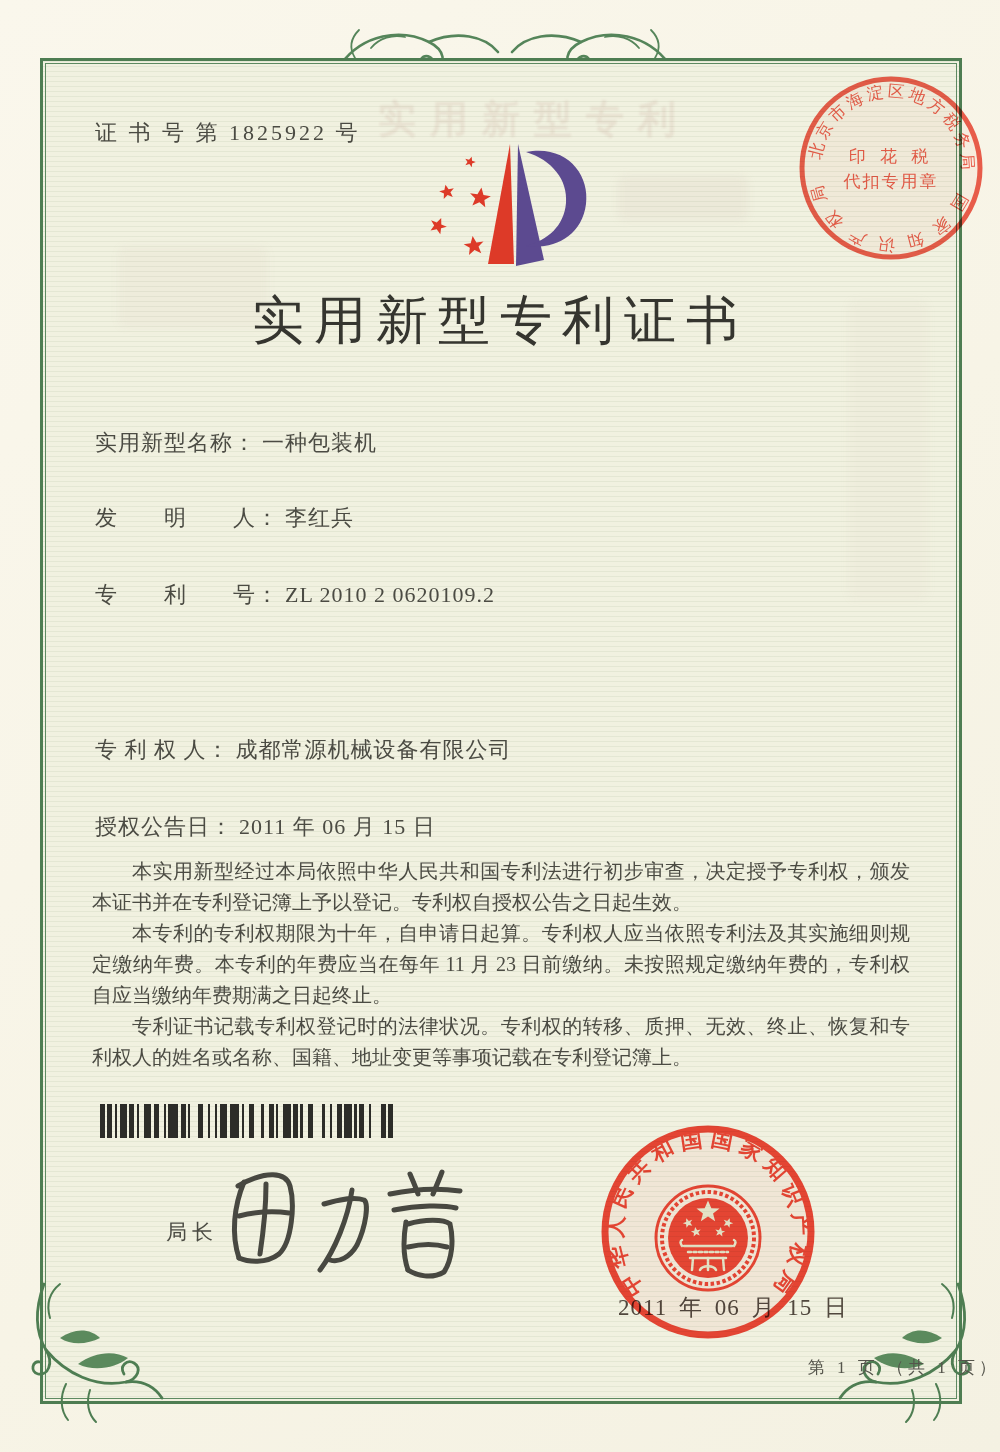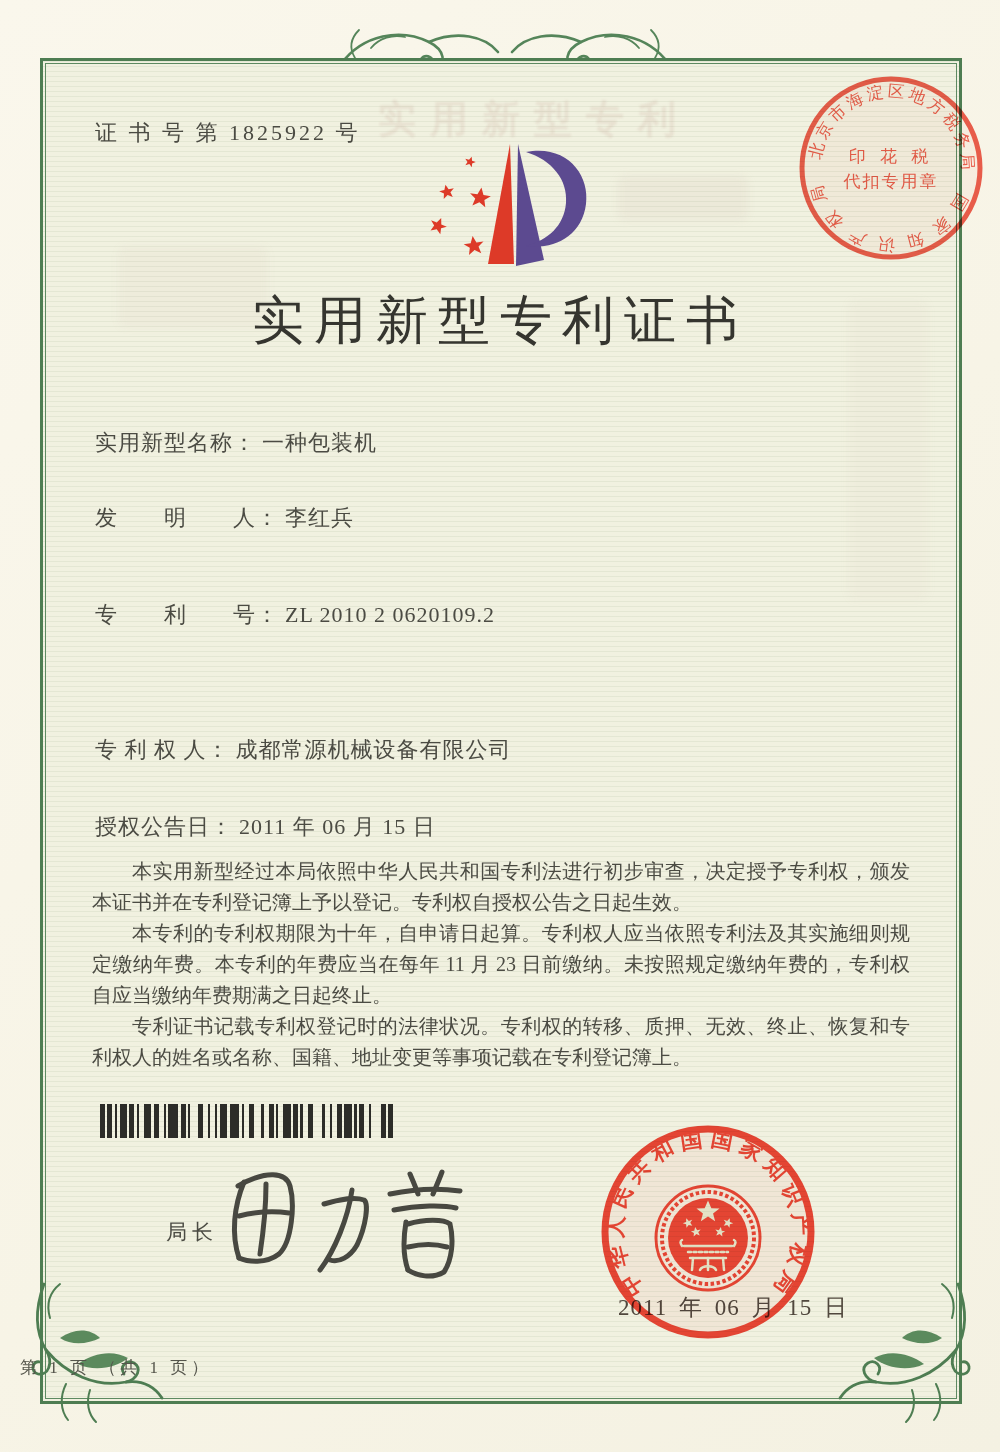"专 利 号： ZL 2010" .f2 { margin-top: 20px -> none }
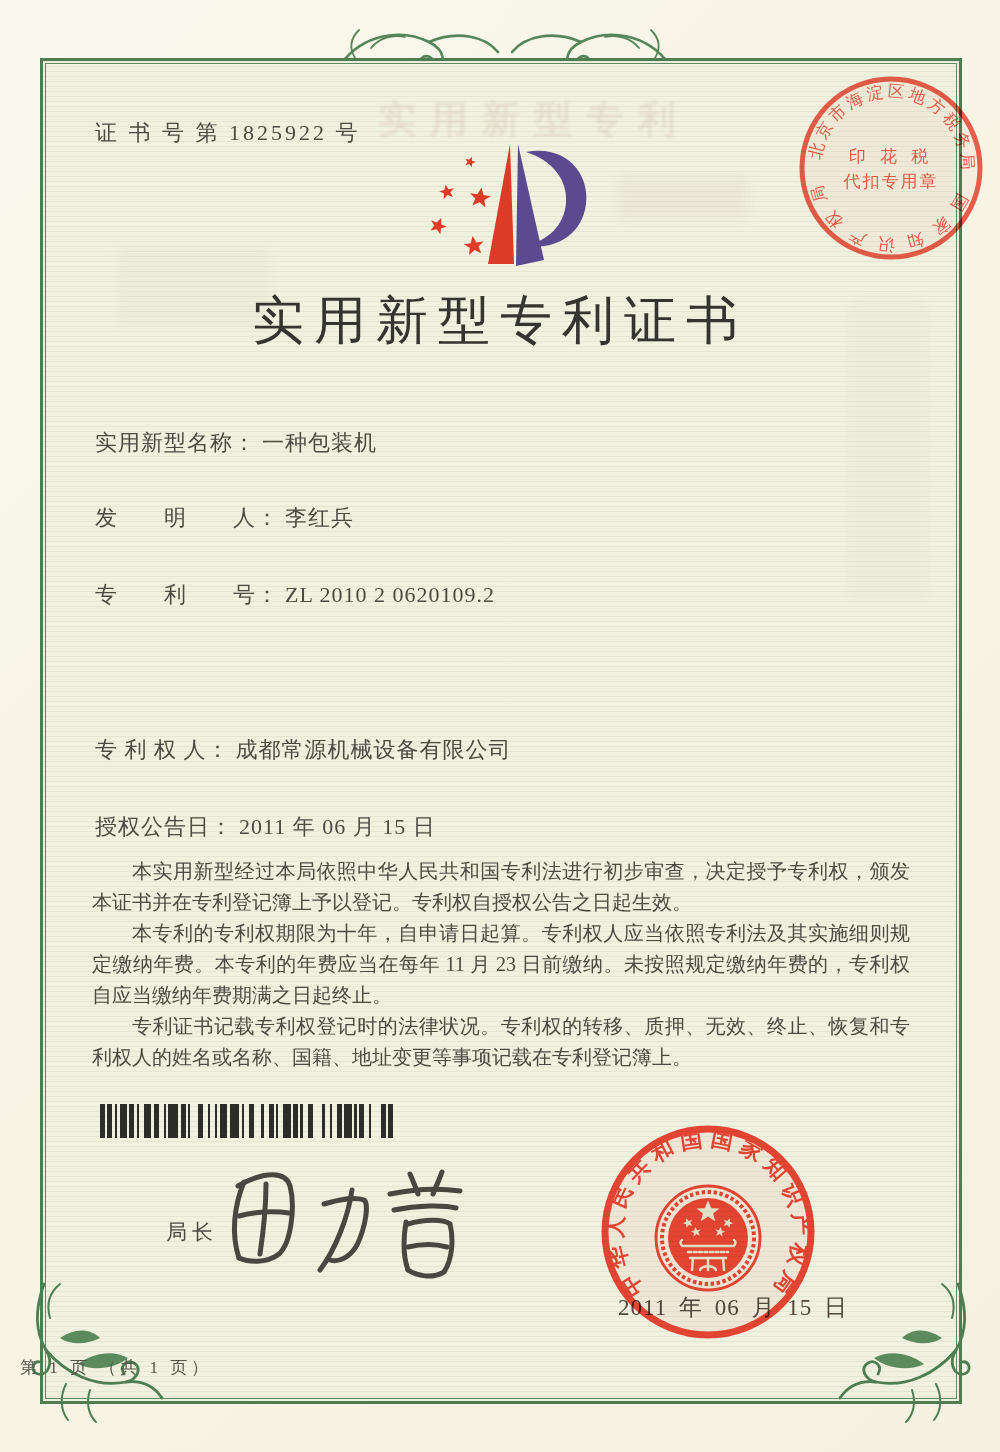"第 1 页 （共 1" .footer { text-align: left -> right }
